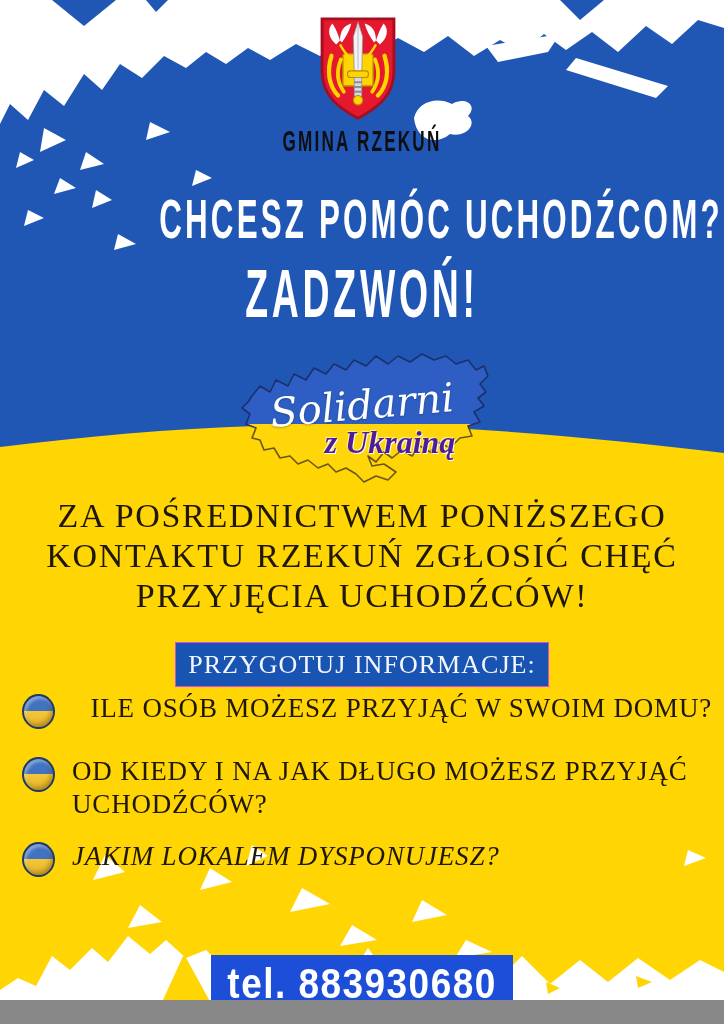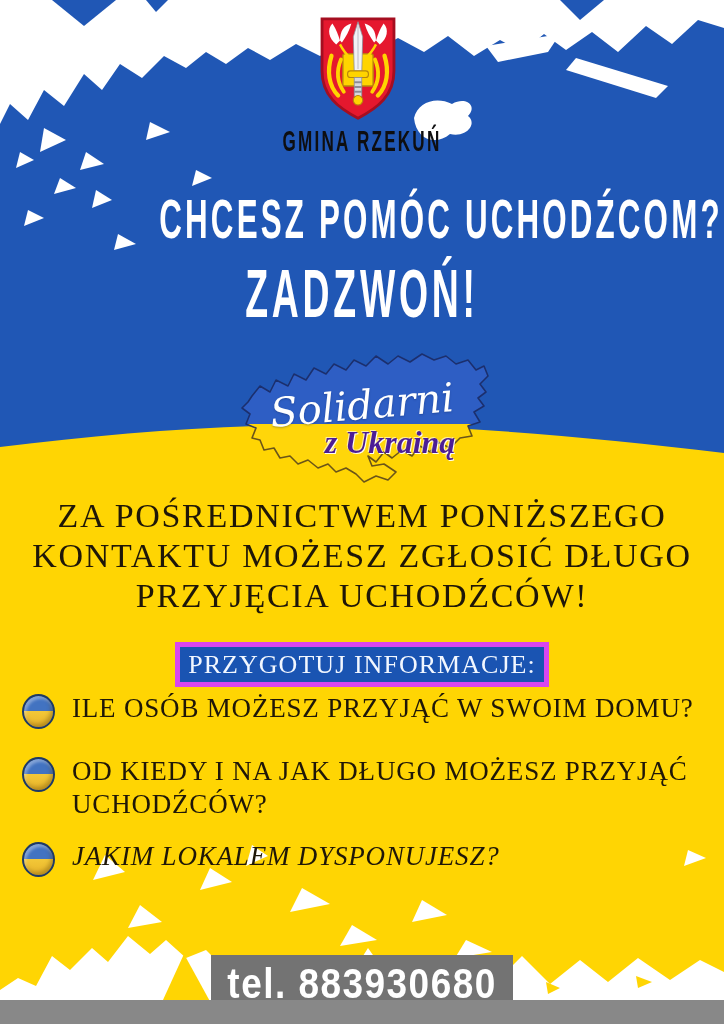"KONTAKTU MOŻESZ ZGŁOSIĆ DŁUGO" div { text: MOŻESZ ZGŁOSIĆ DŁUGO -> RZEKUŃ ZGŁOSIĆ CHĘĆ }
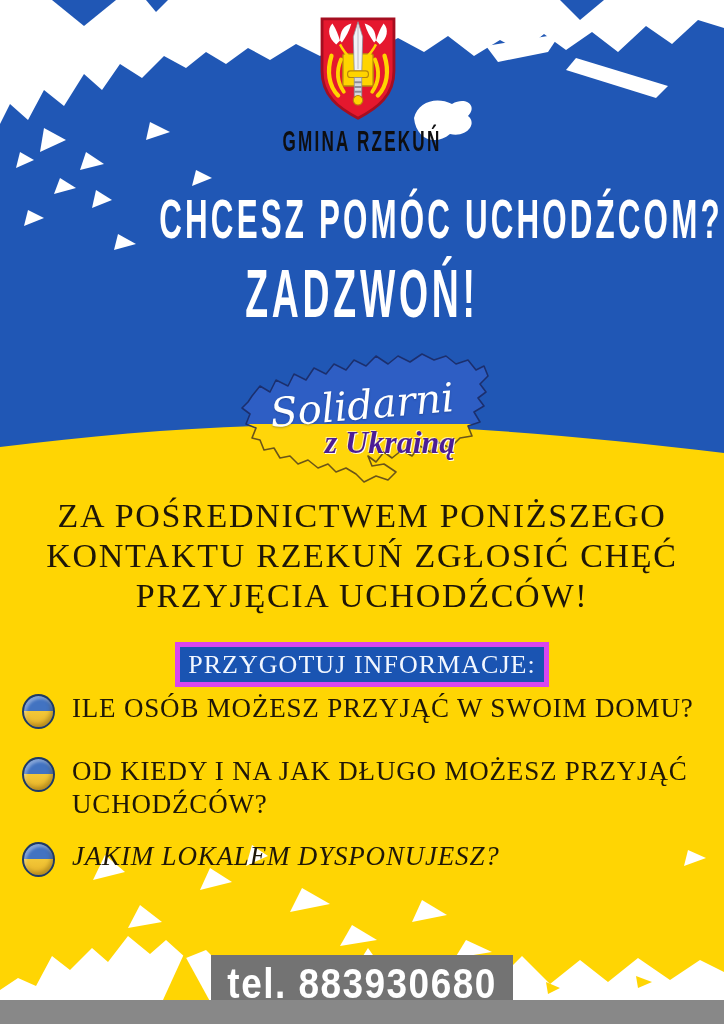"PRZYGOTUJ INFORMACJE:" .prepare-banner { border: 5px solid #d946ef -> 1px solid #d946ef }
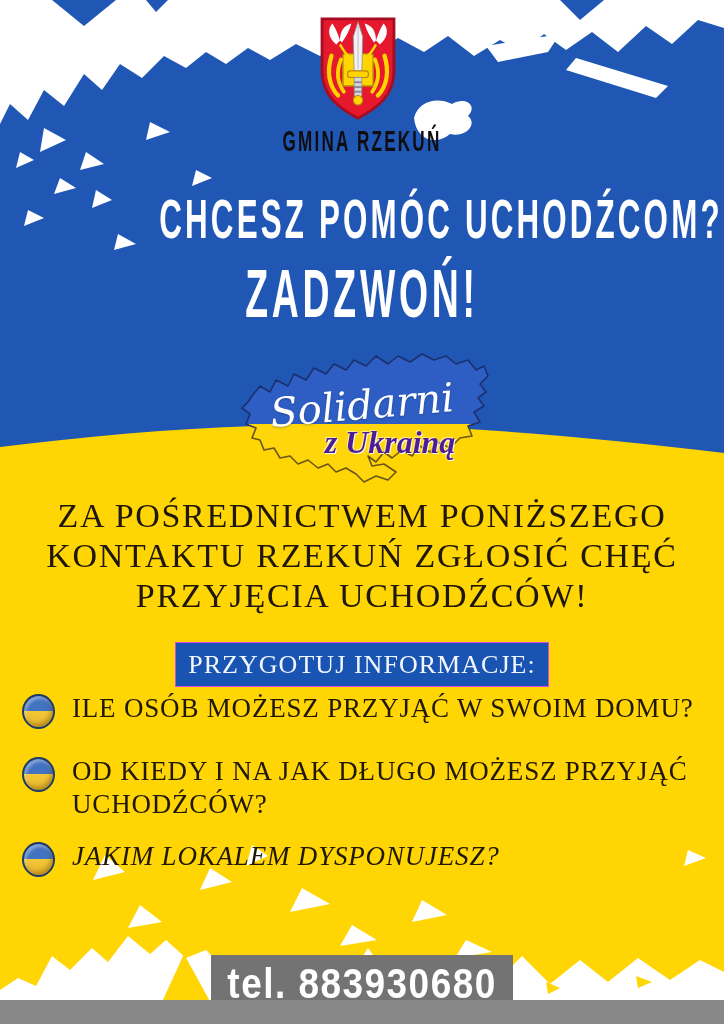"ILE OSÓB MOŻESZ PRZYJĄĆ W" .mb1 { text-align: none -> right }
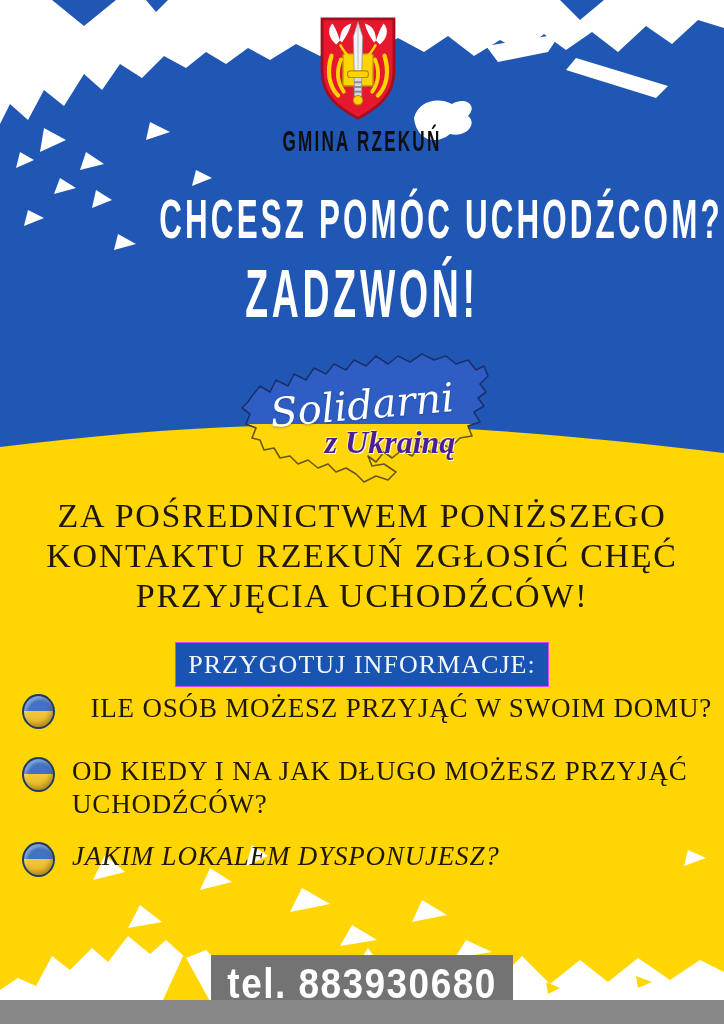"tel. 883930680" .tel-banner { background: #737373 -> #1d4ed8 }
